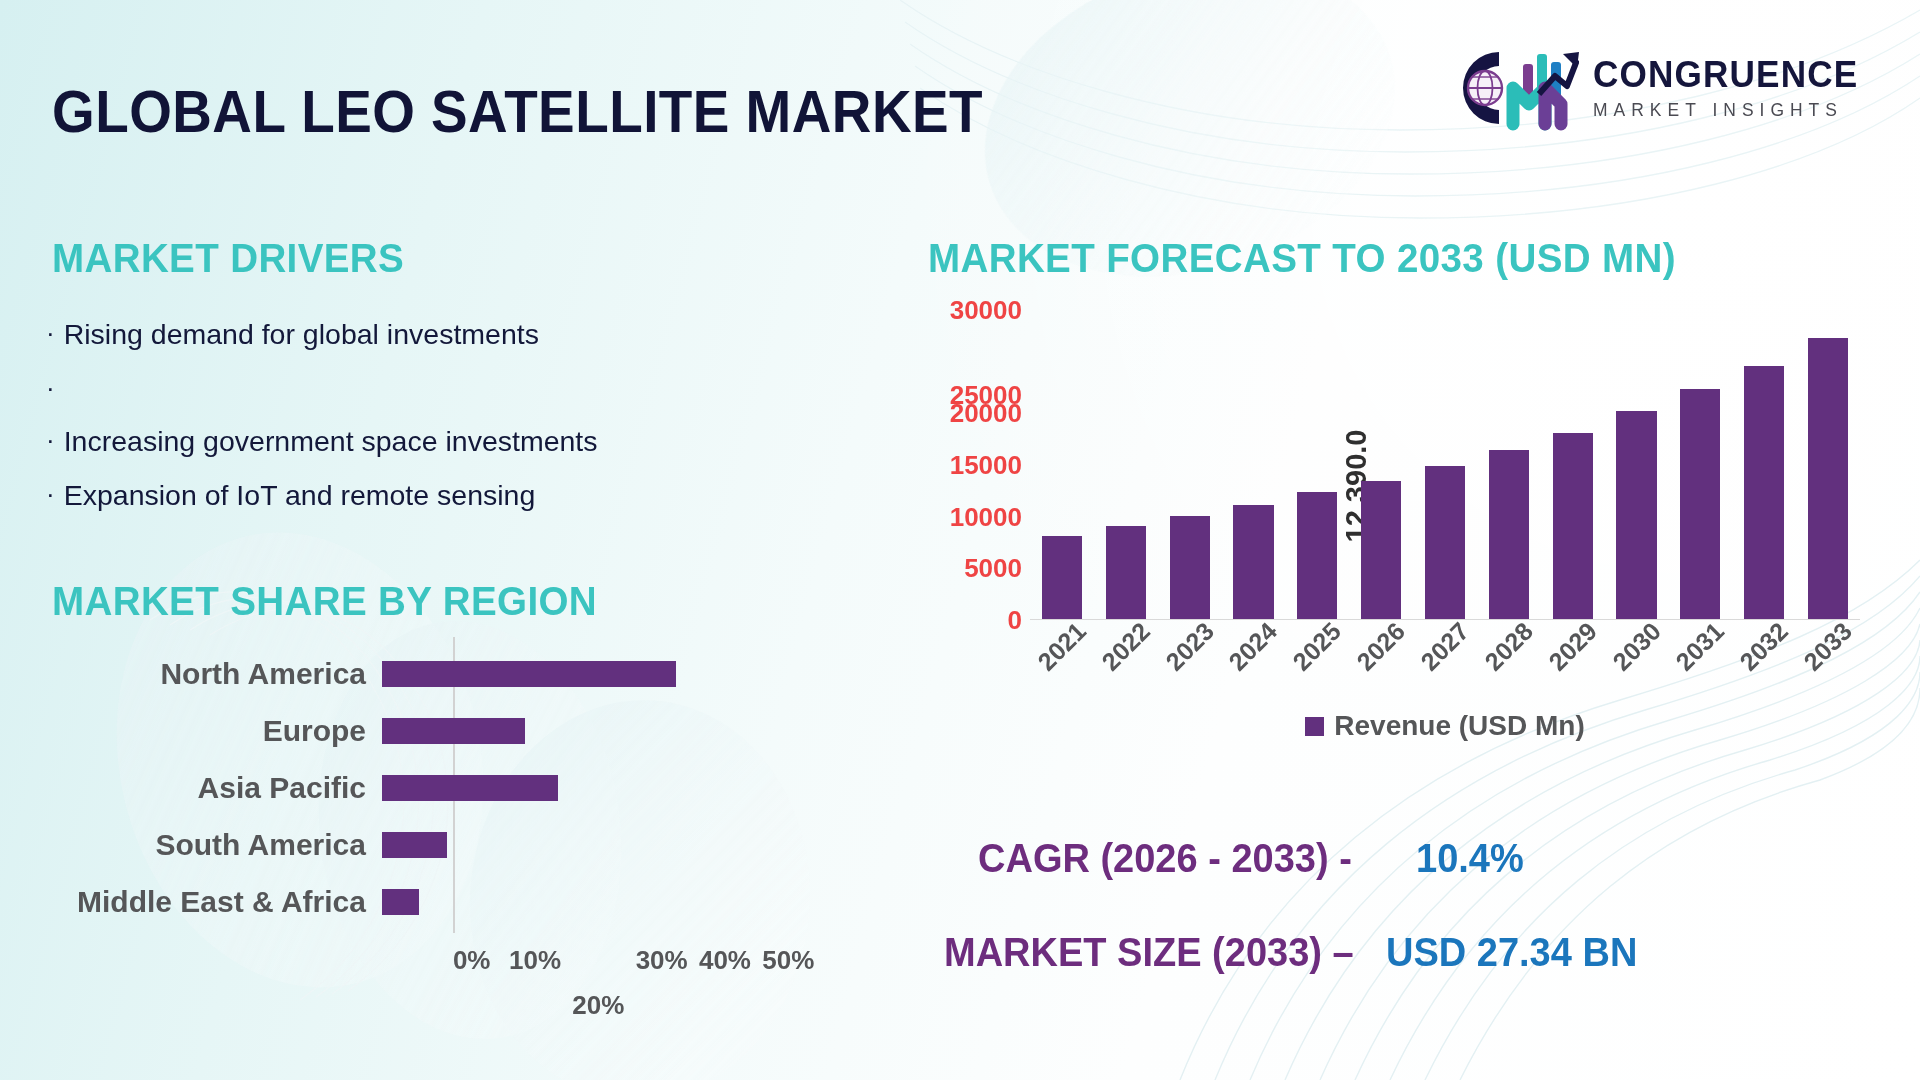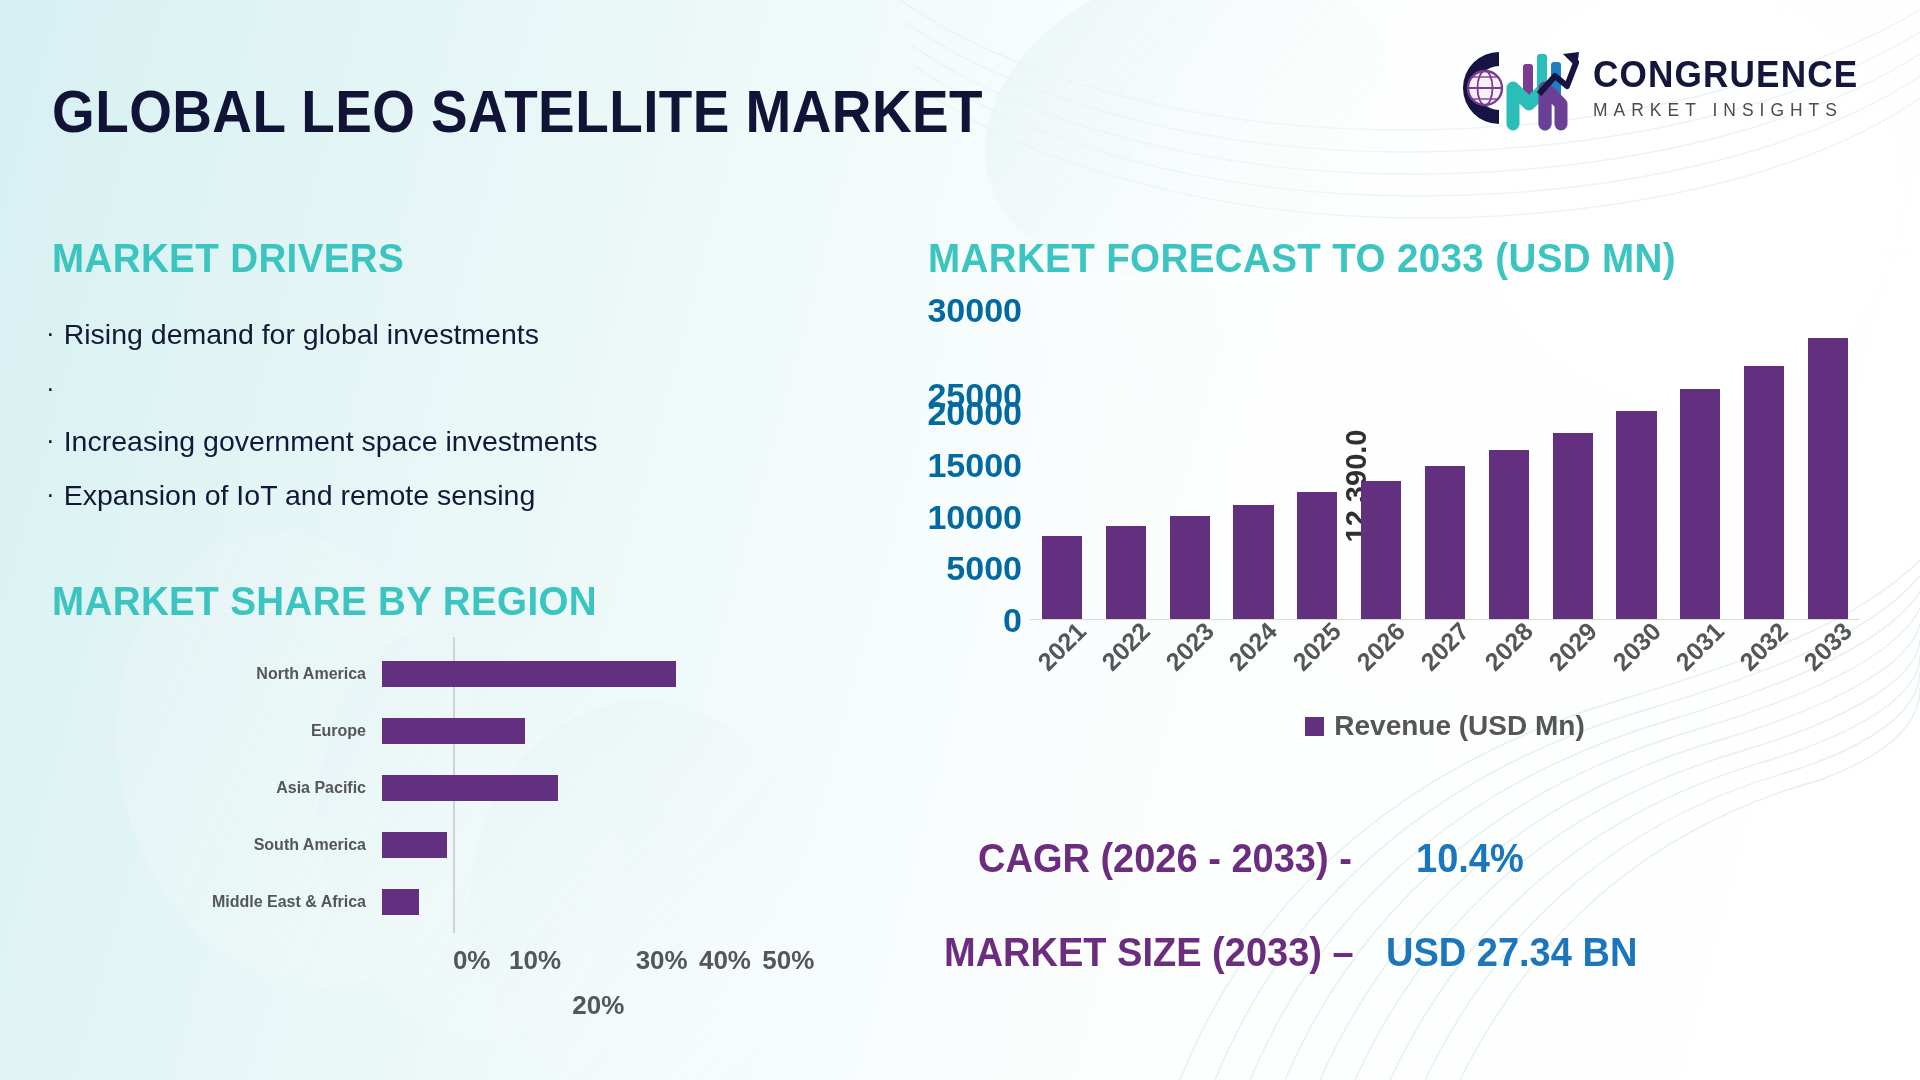"30000" .fc-ylabel { color: #0369a1 -> #ef4444; font-size: 34px -> 26px }
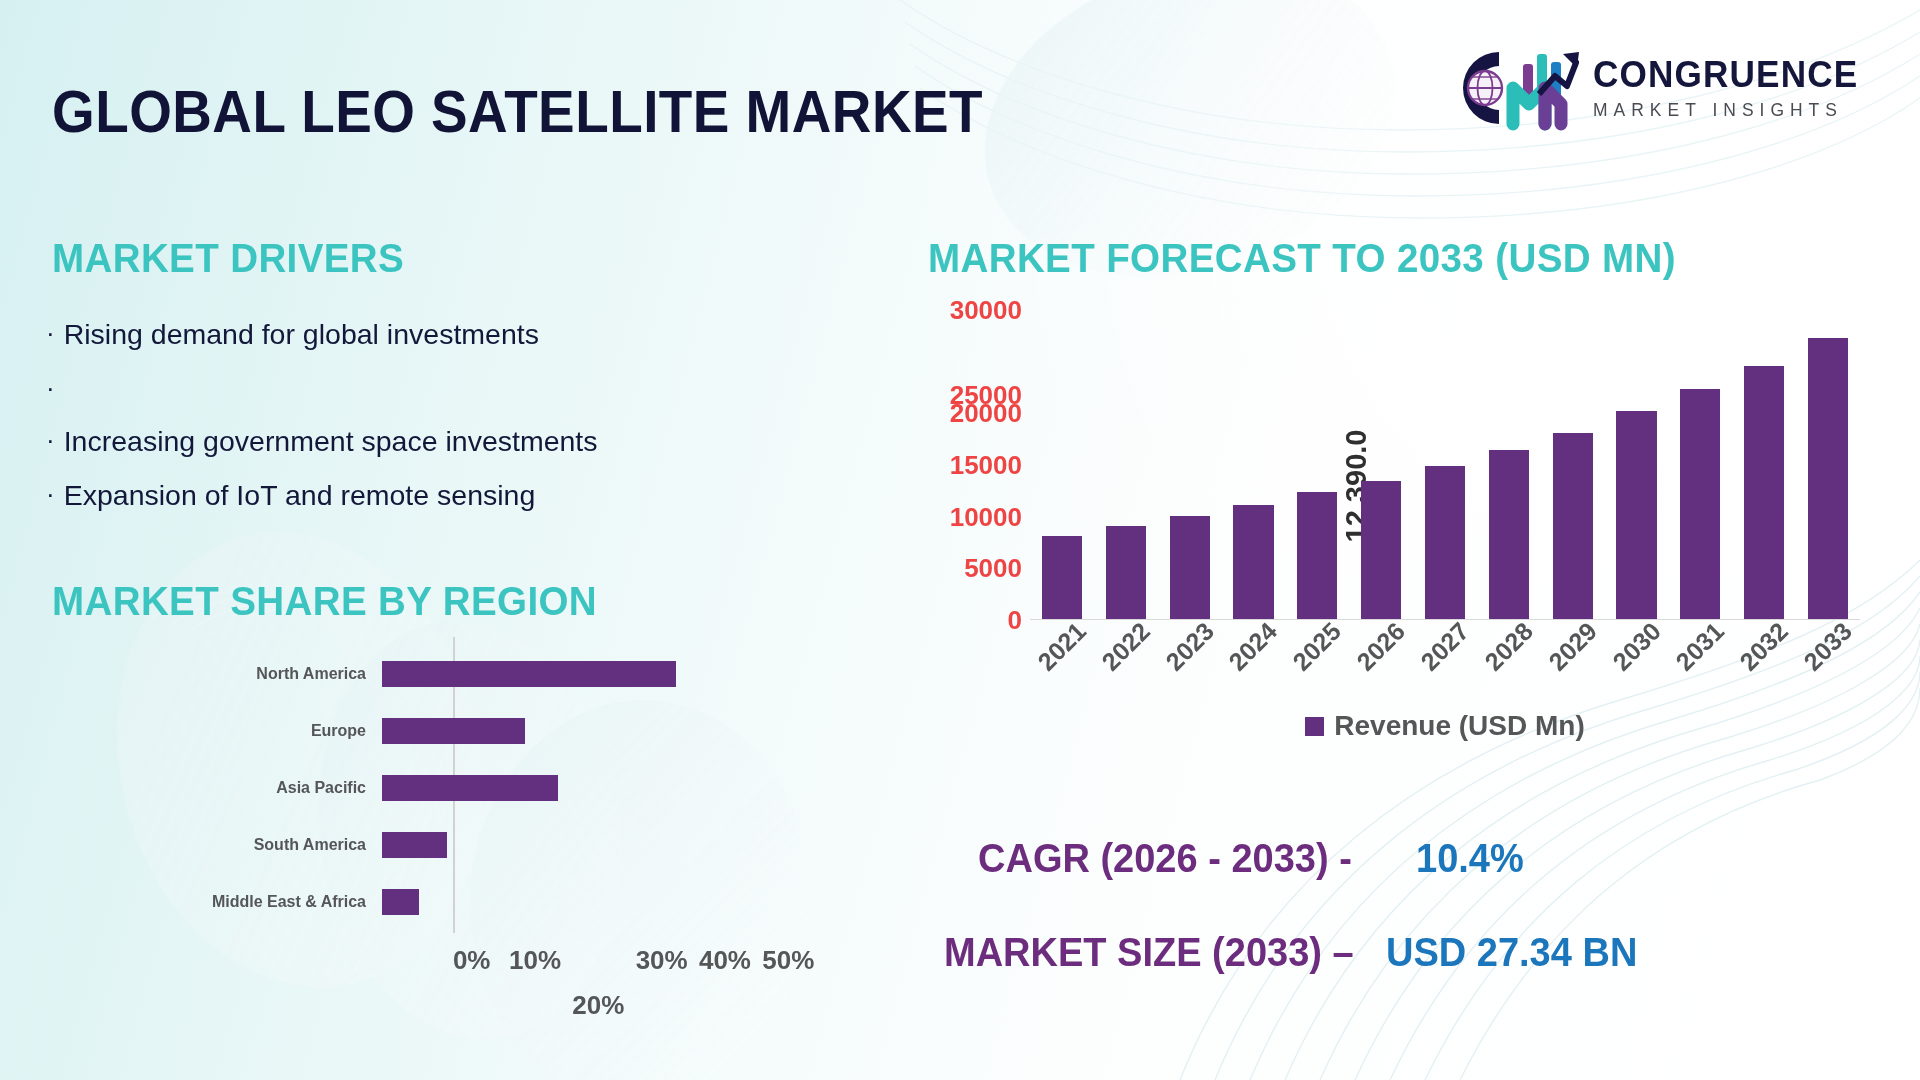"North America" .region-label { font-size: 16px -> 30px }
